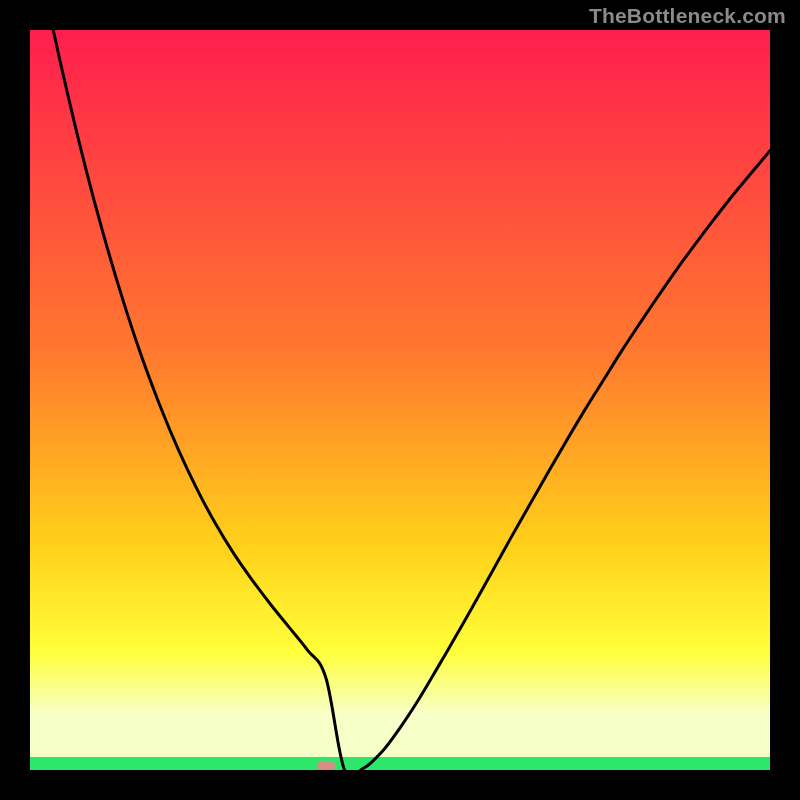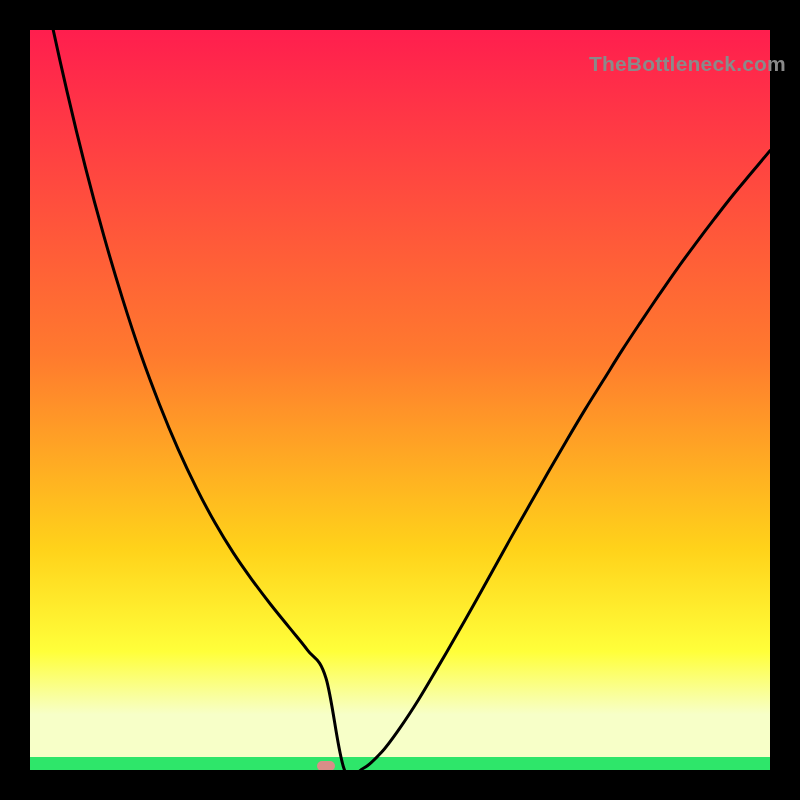"TheBottleneck.com" .watermark { margin-top: 48px -> none }
